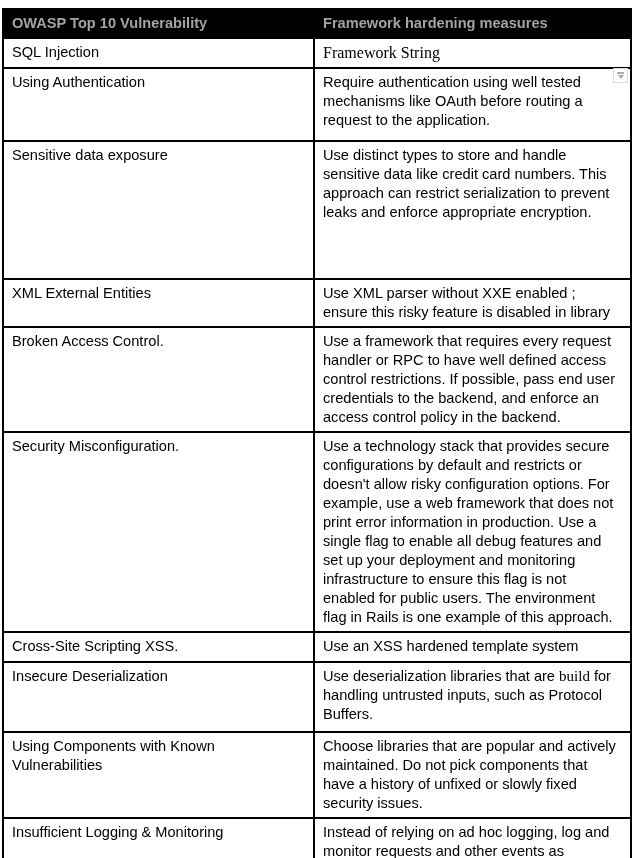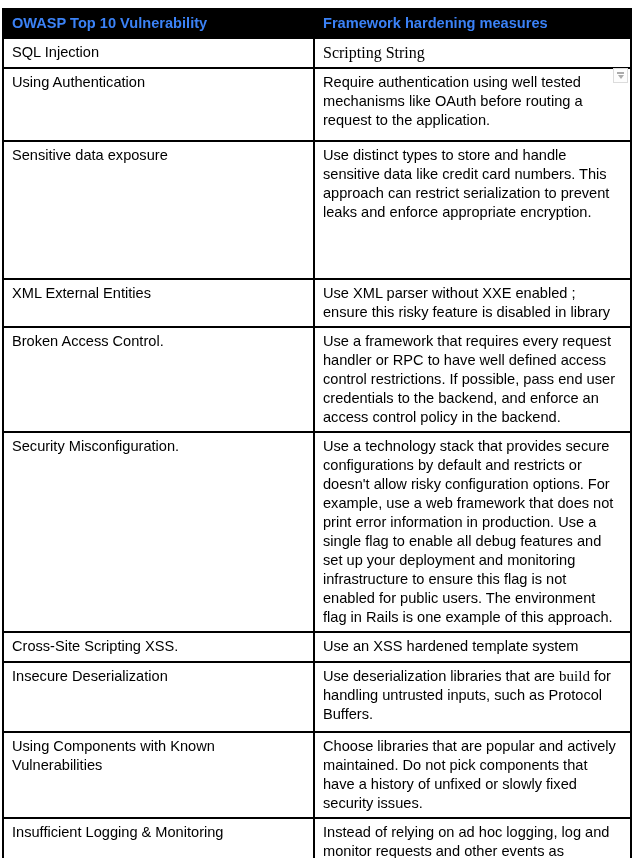"OWASP Top 10 Vulnerability" tr.header-row th { color: #3b82f6 -> #a3a3a3 }
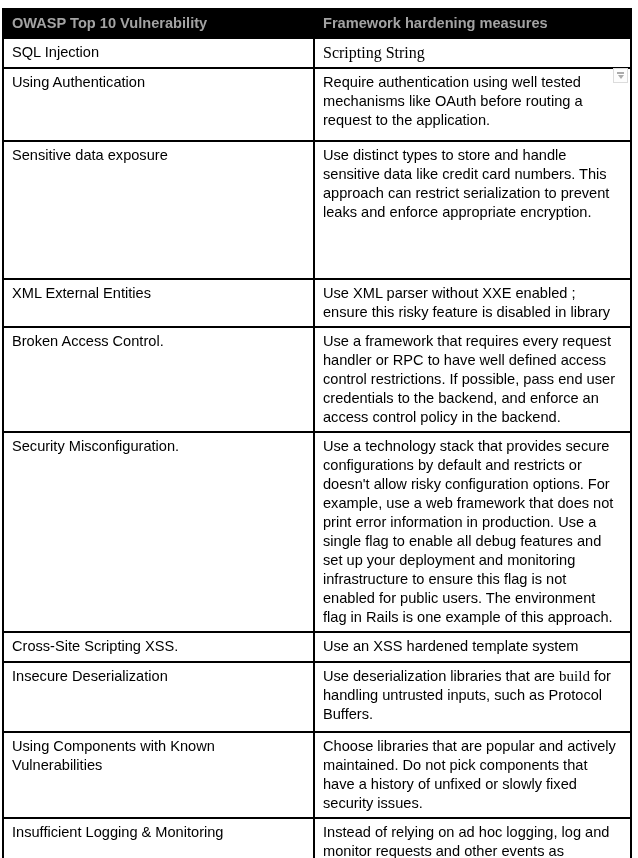"Scripting String" span.serif-big { text: Scripting -> Framework }
